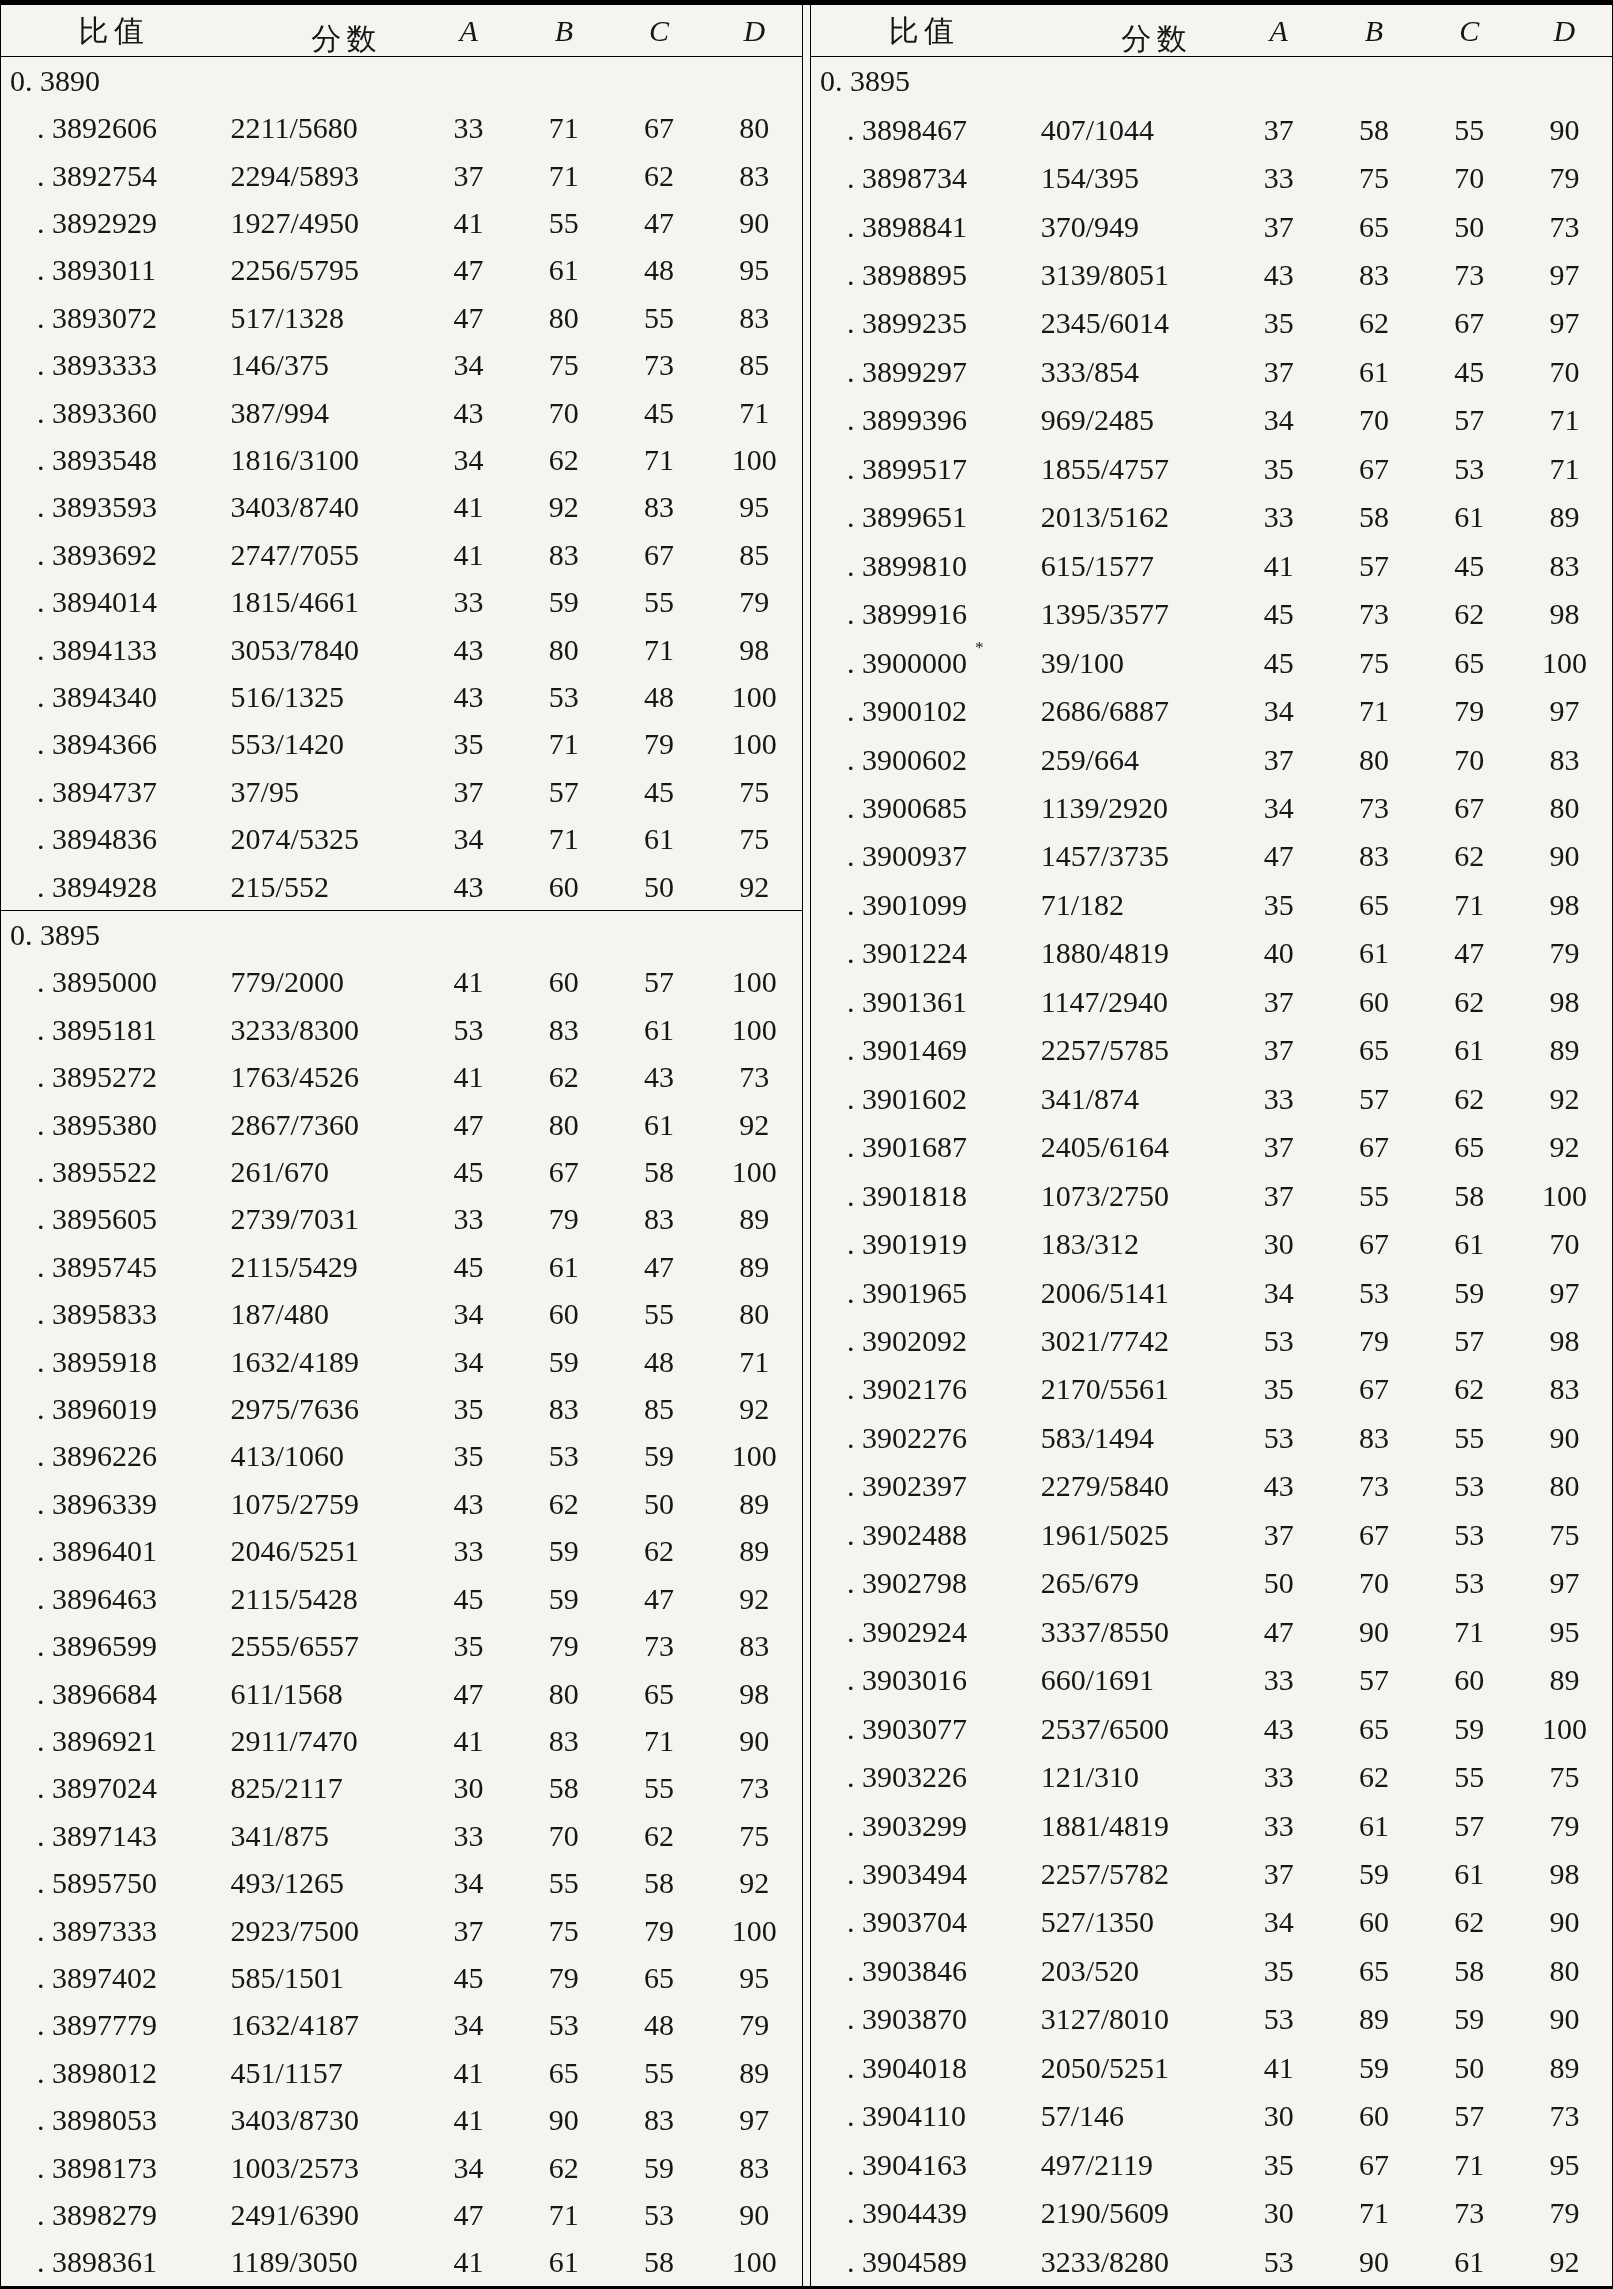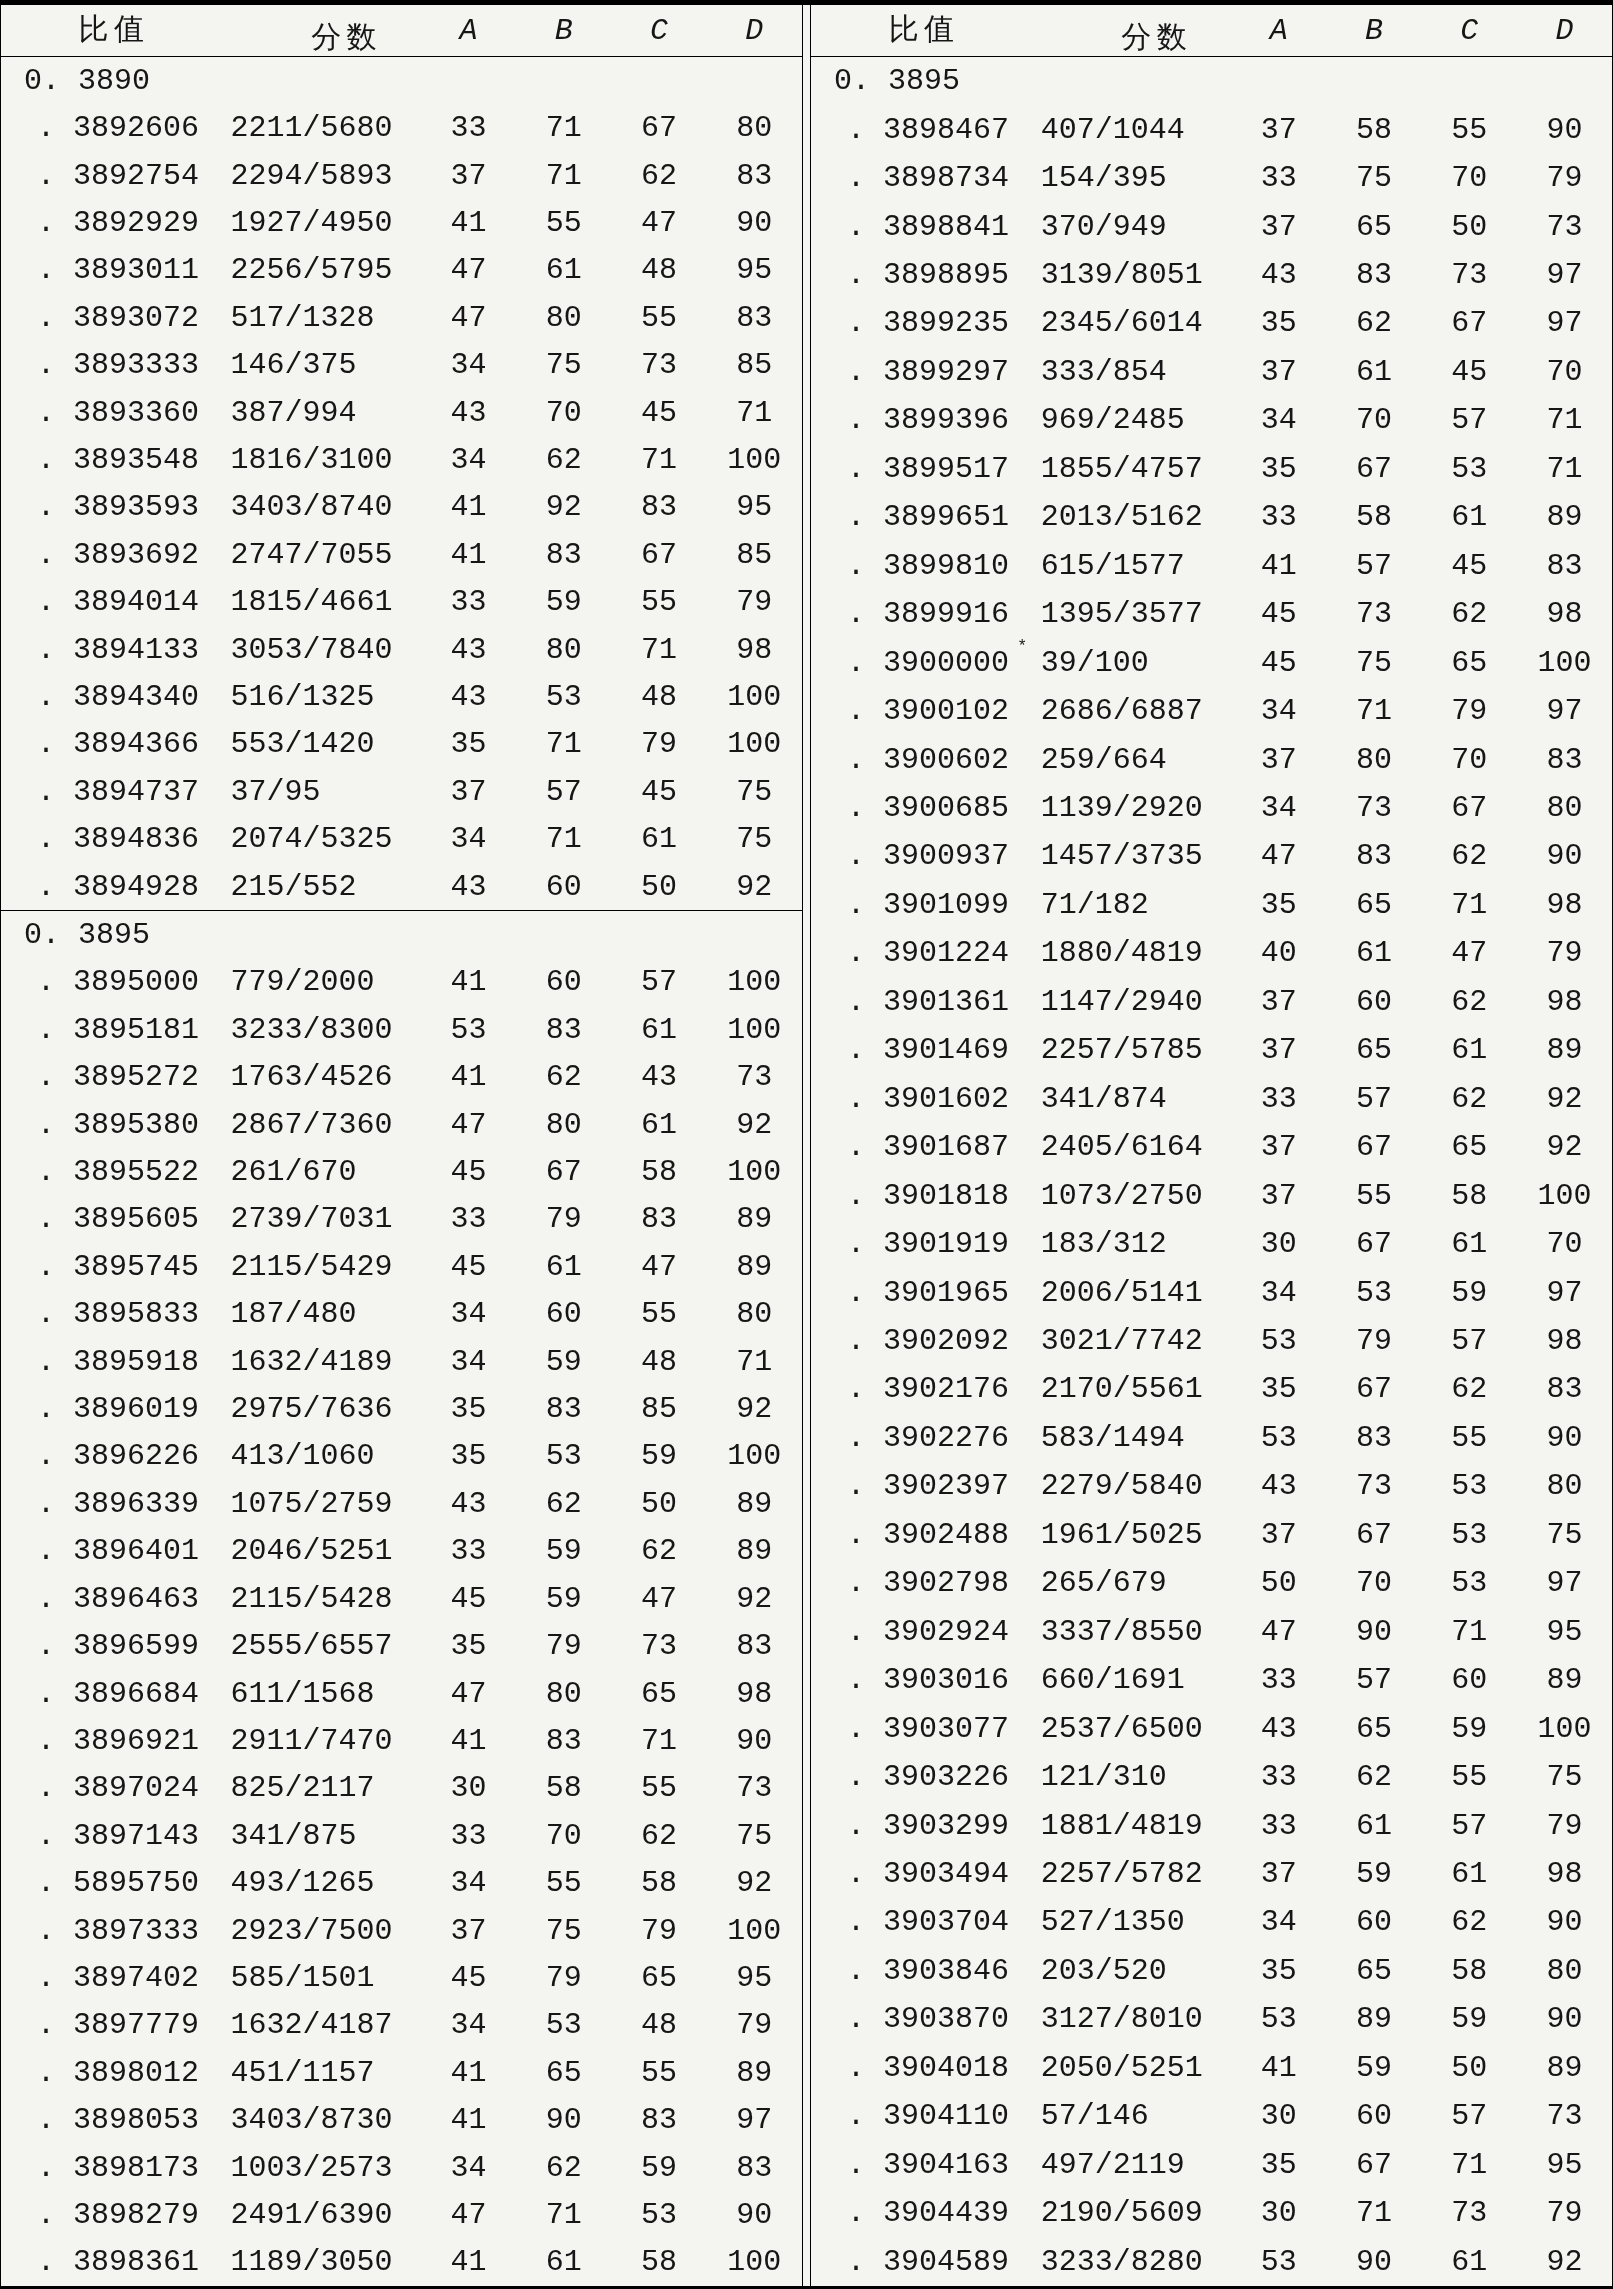"比值" .page { font-family: Liberation Mono, monospace -> Liberation Serif, serif }
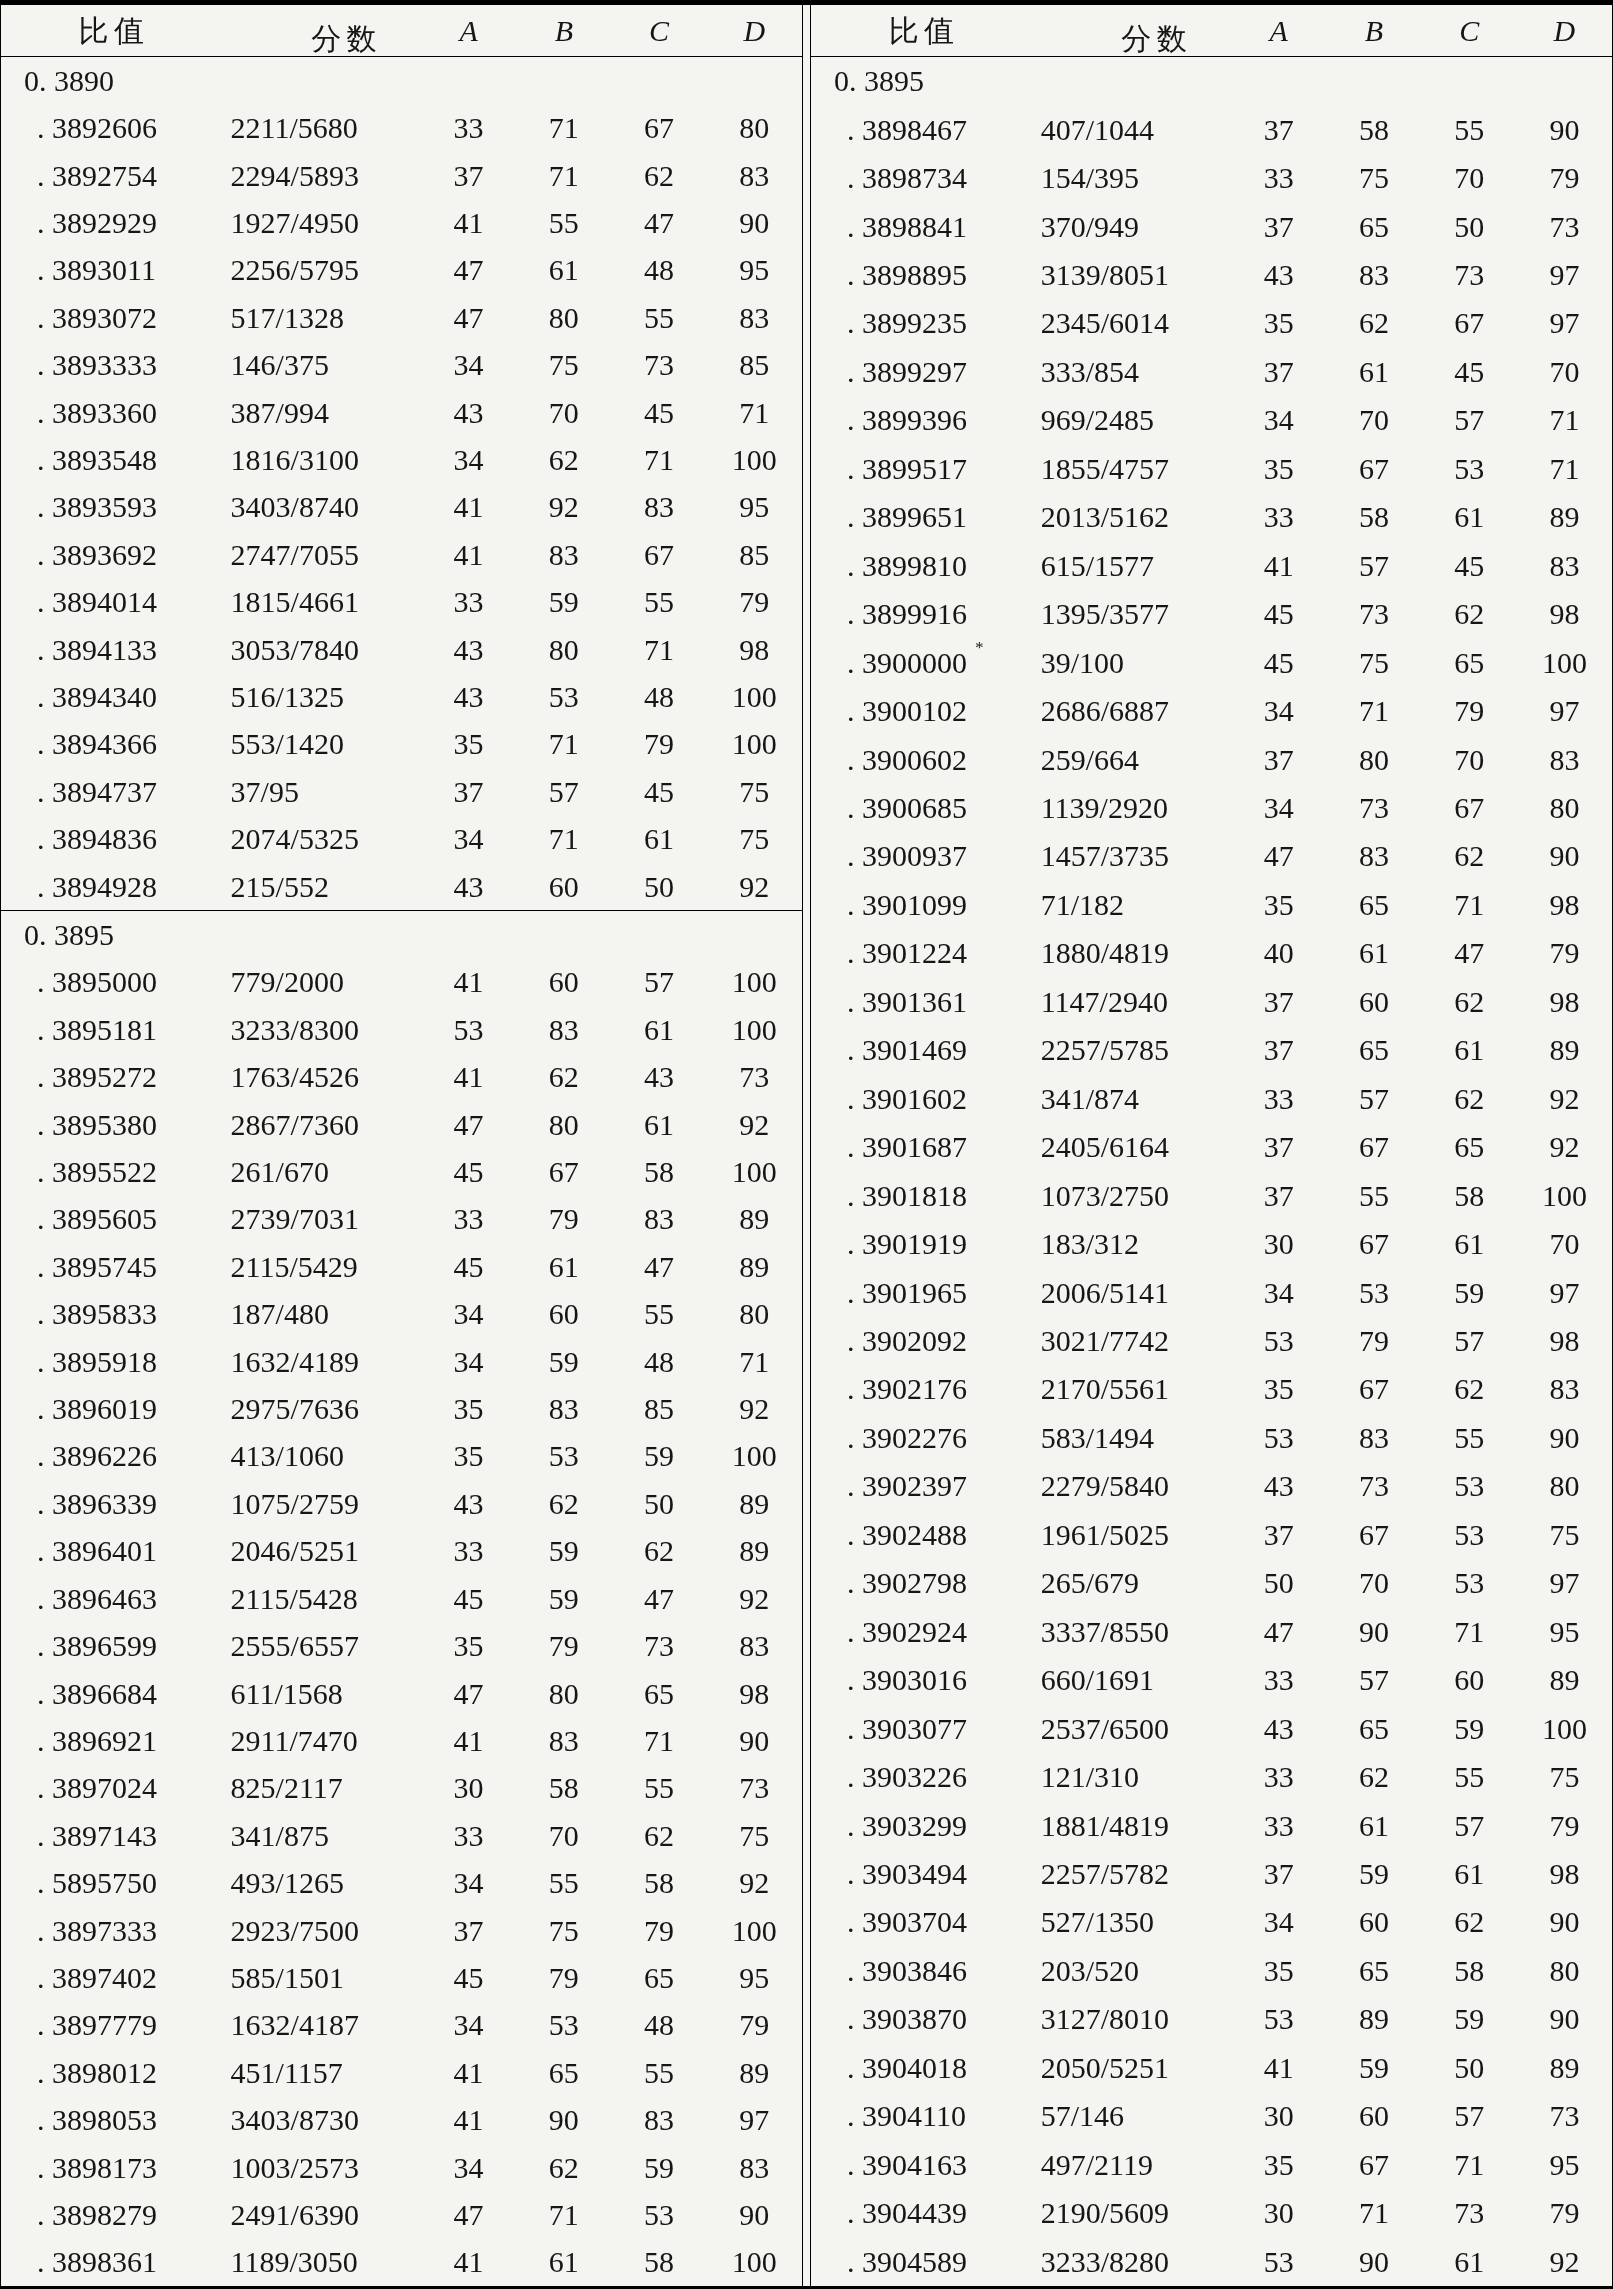"0. 3890" .section .sec-label { padding-left: 23px -> 9px }
